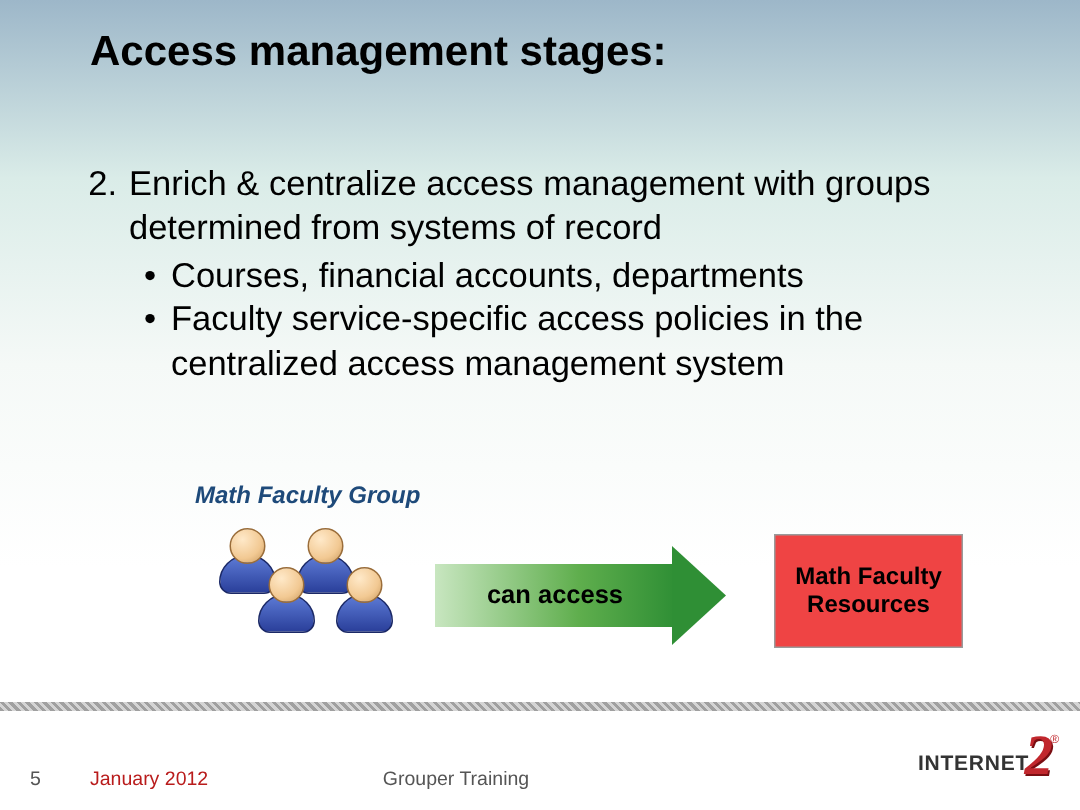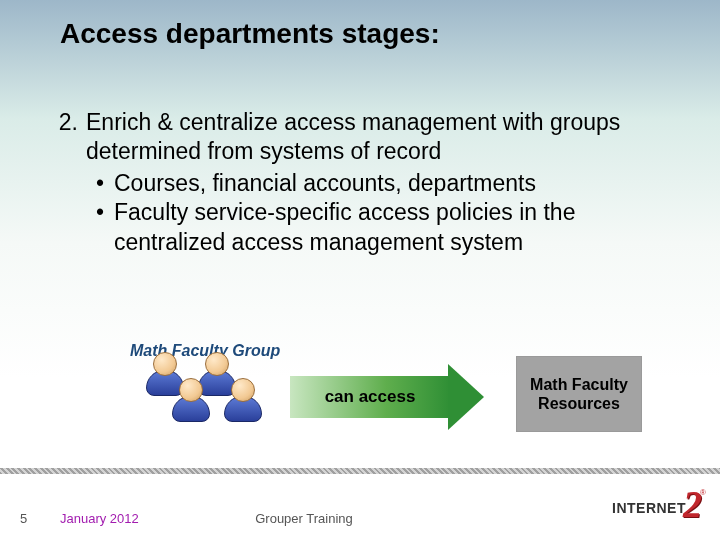"Access departments stages:" div { text: departments -> management }
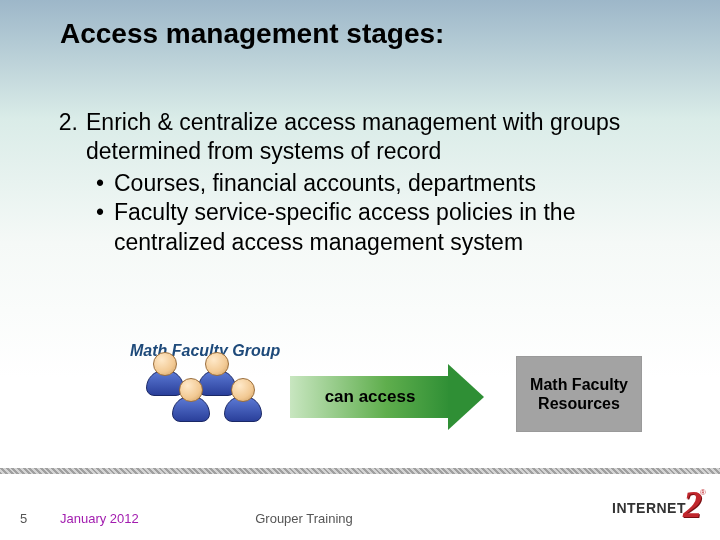"Math Faculty Group" .group-label { margin-top: 20px -> none }
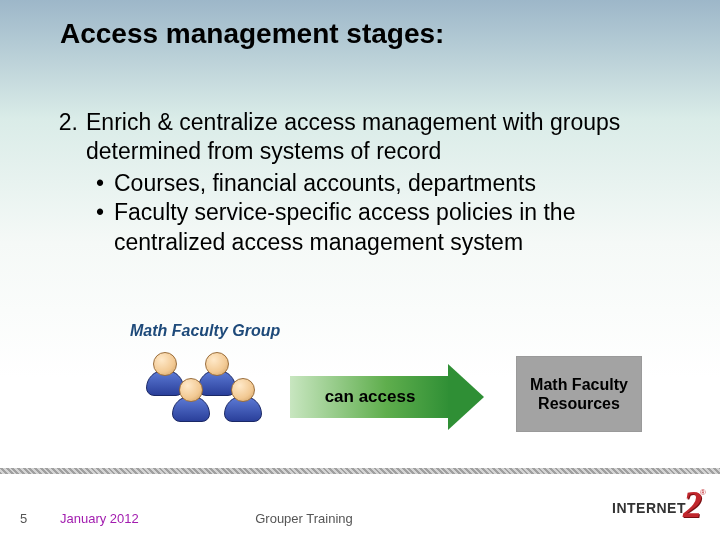"Math Faculty Resources" .resource-box { background: #a3a3a3 -> #ef4444 }
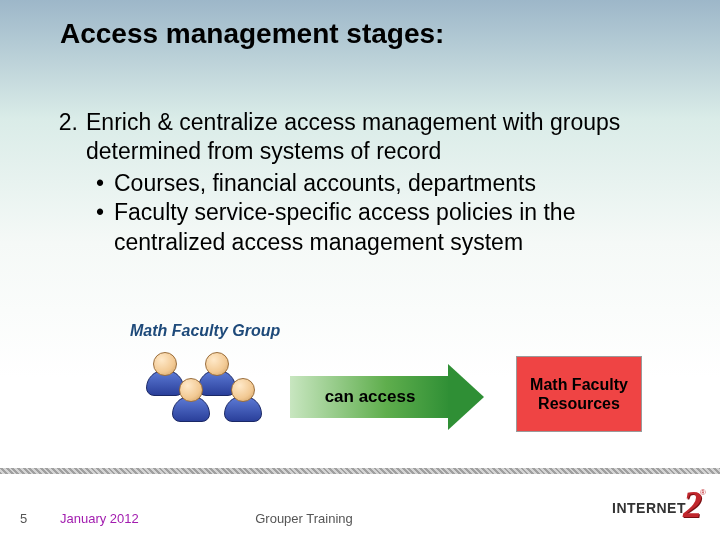"January 2012" .date { color: #a21caf -> #b91c1c }
